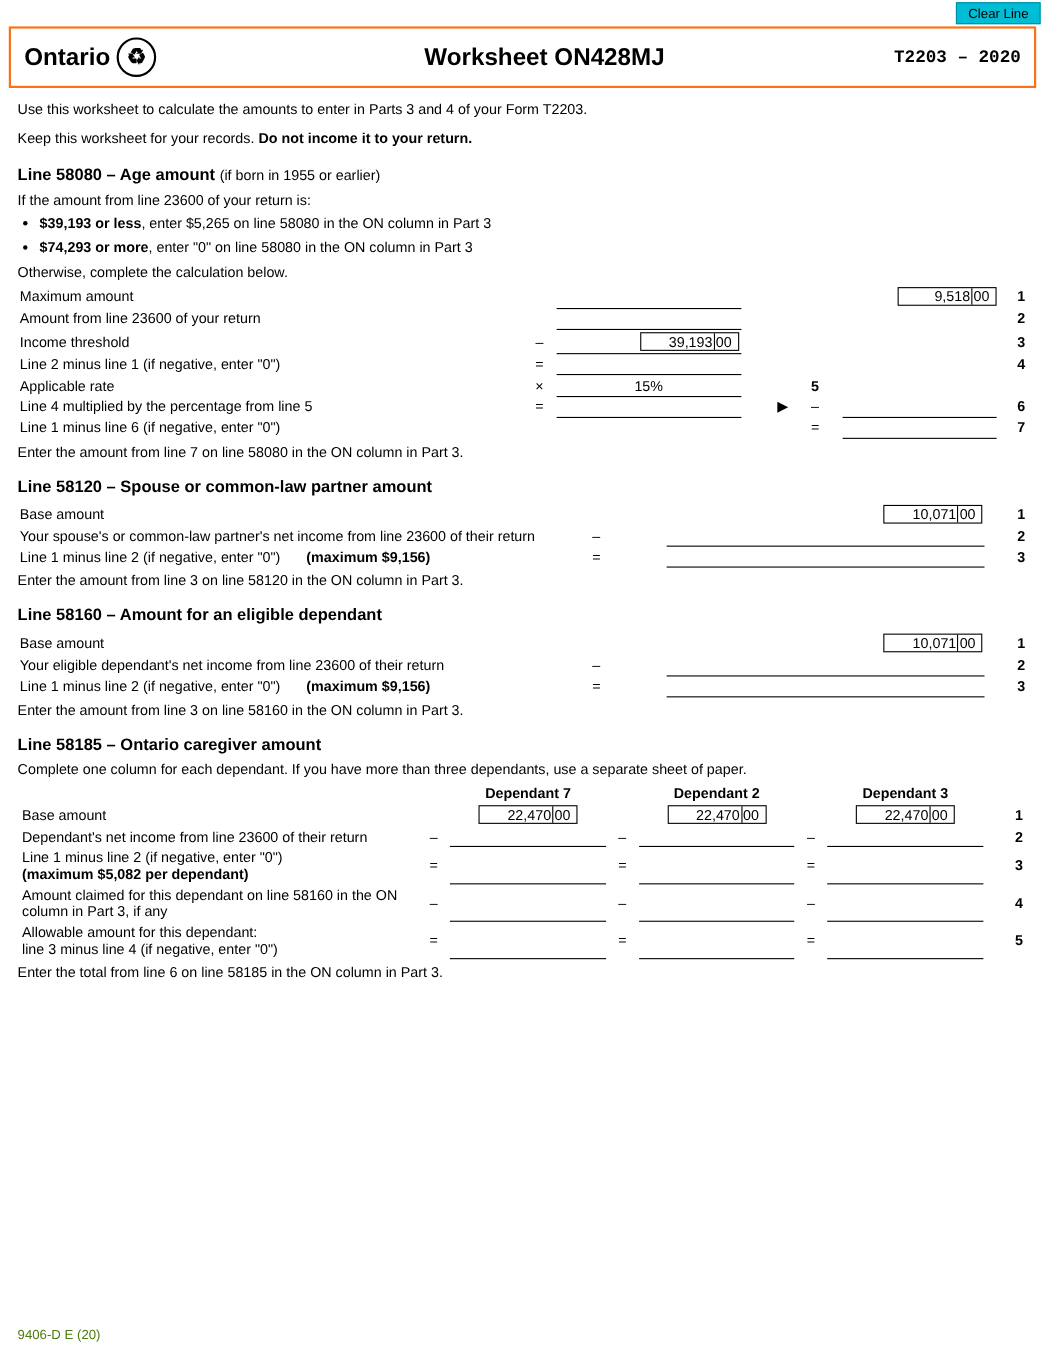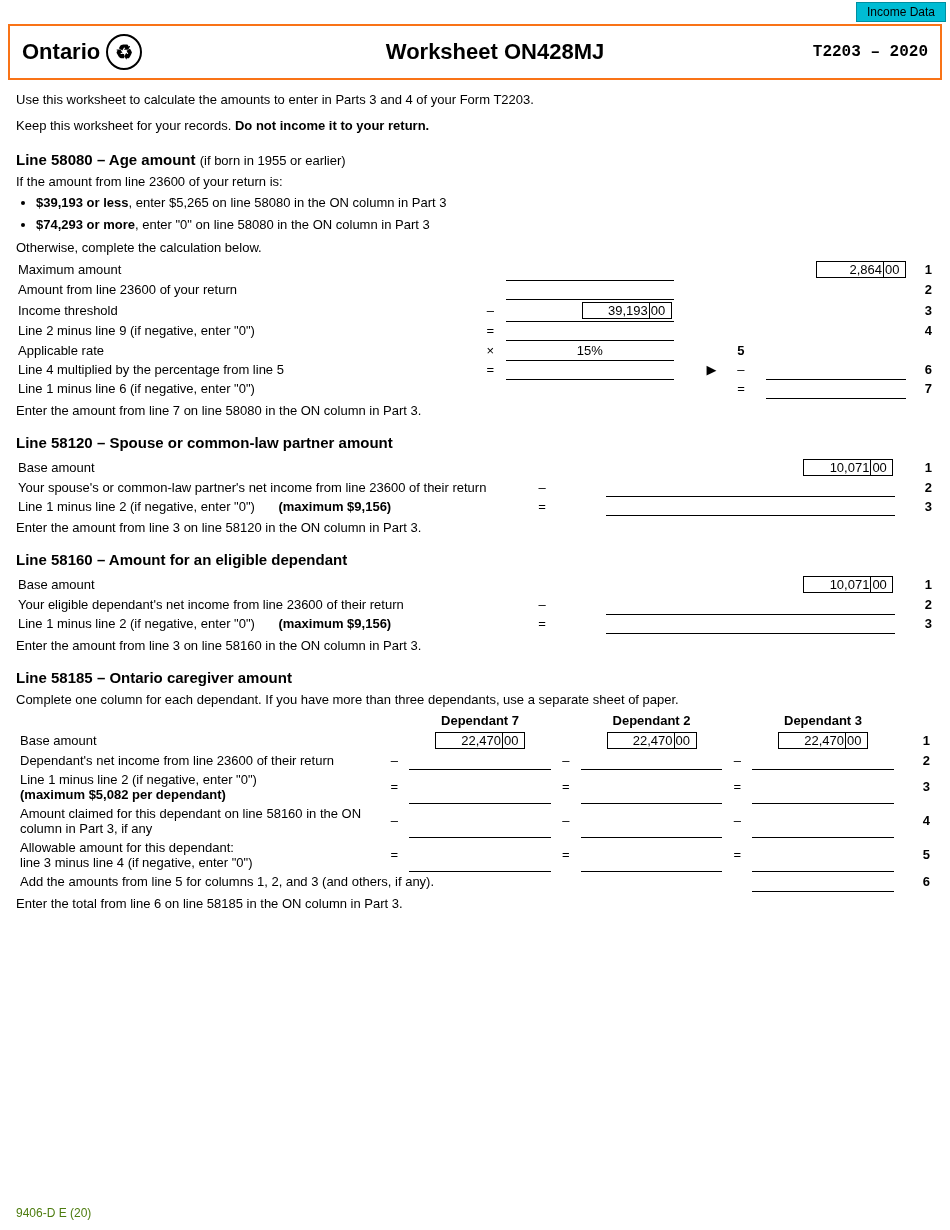"Income Data" button.clear-data-btn { text: Income Data -> Clear Line }
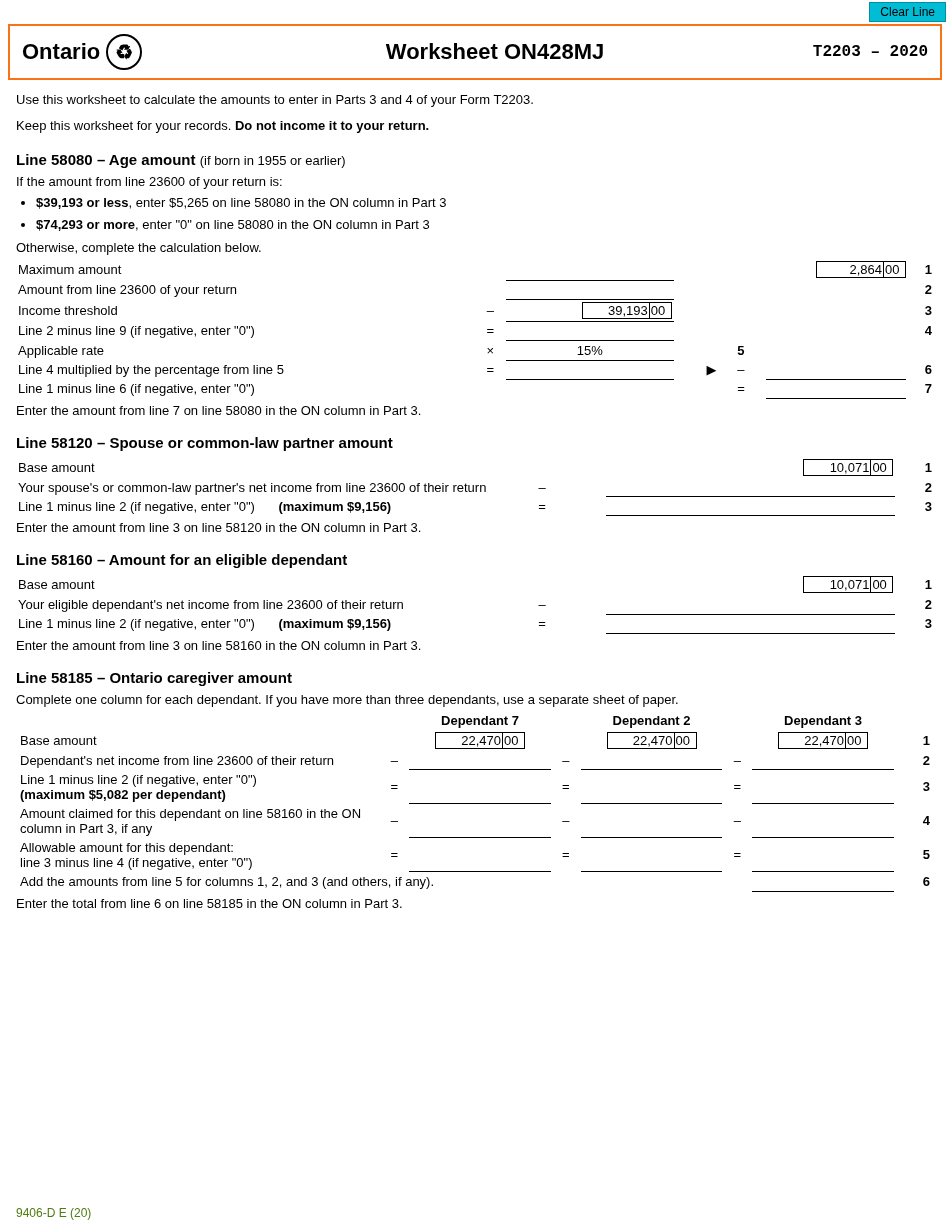"2,864" span.val-int { text: 2,864 -> 9,518 }
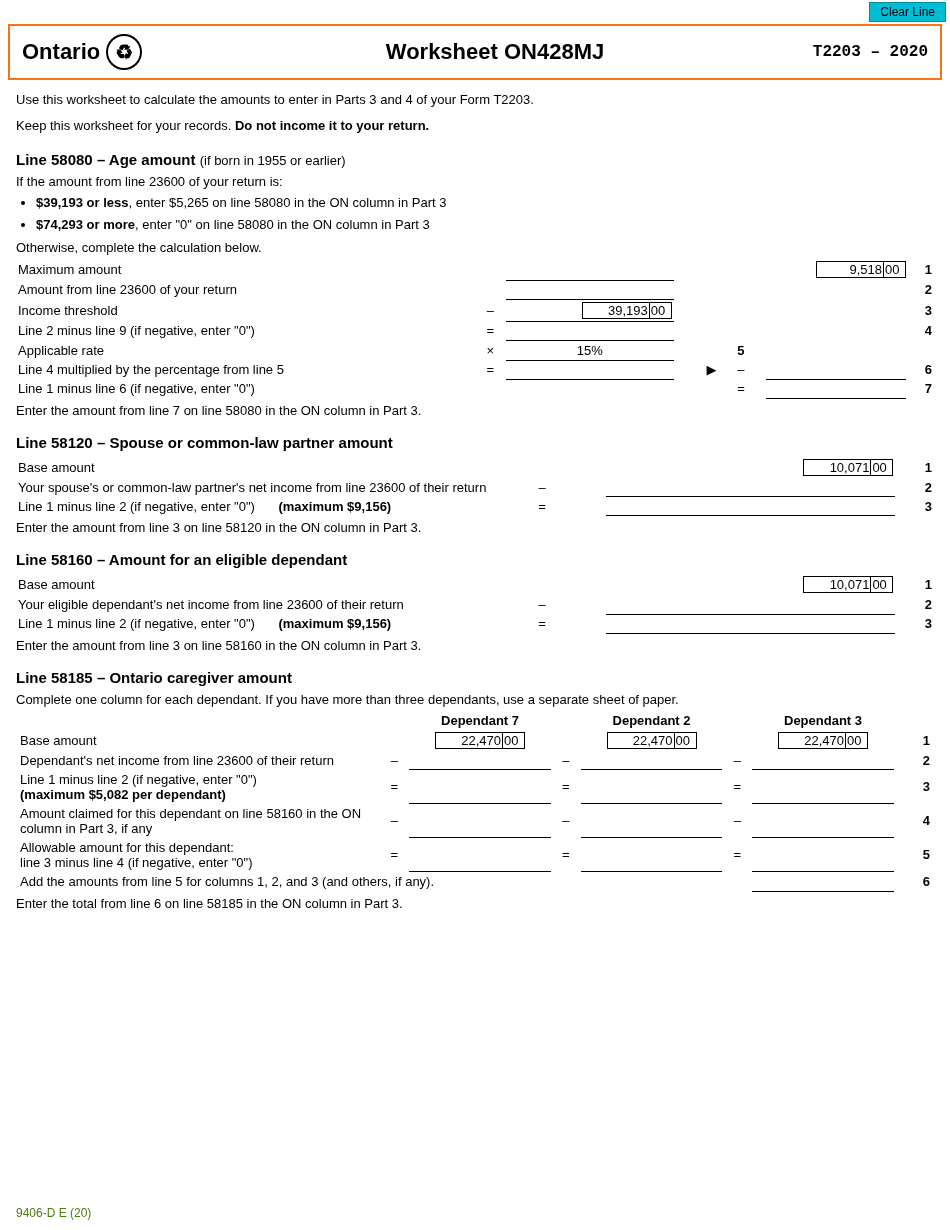"Line 2 minus line 9" td.td-label { text: 9 -> 1 }
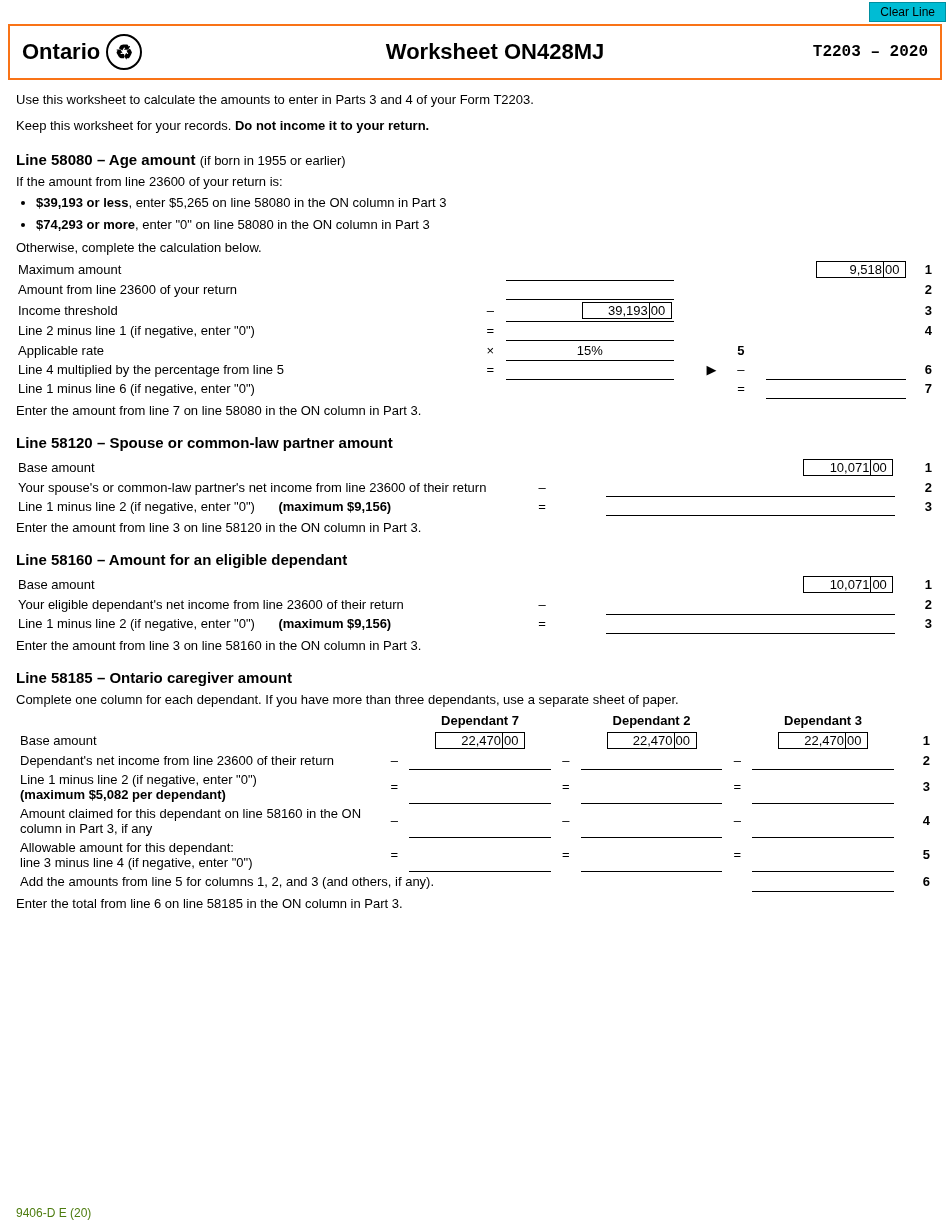"Add the amounts from line" tr { html: <tr> <td>Add the amounts from line 5 for columns 1, 2, and 3 (and others, if any).</td> <td></td> <td>6</td> </tr> -> none }
